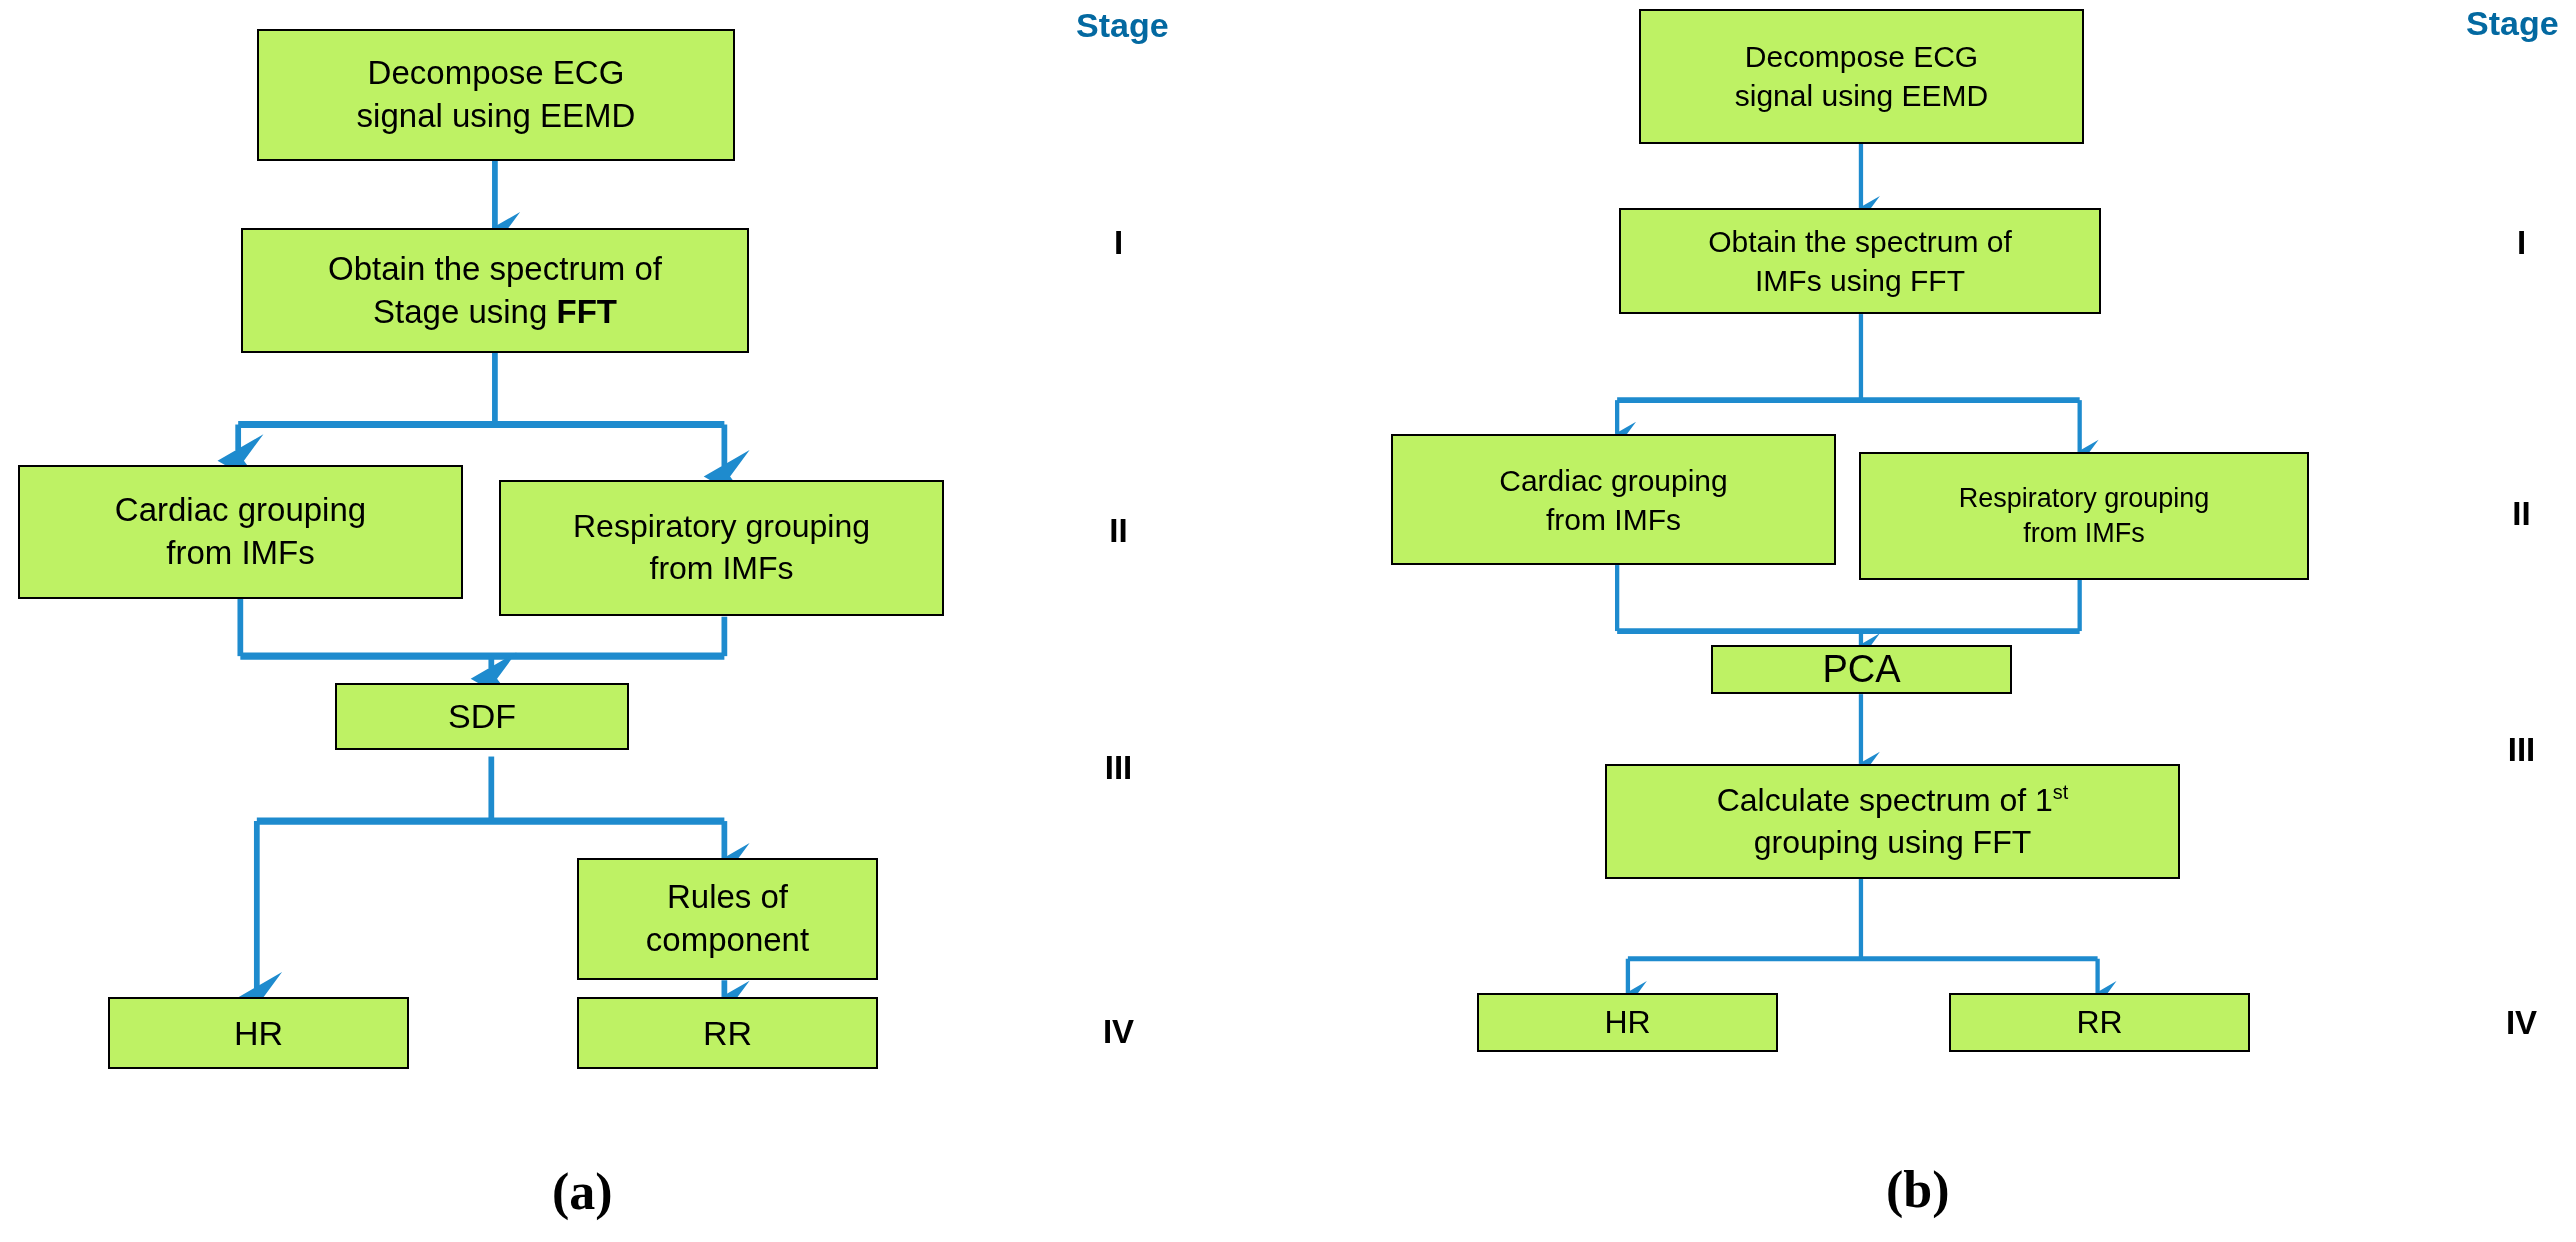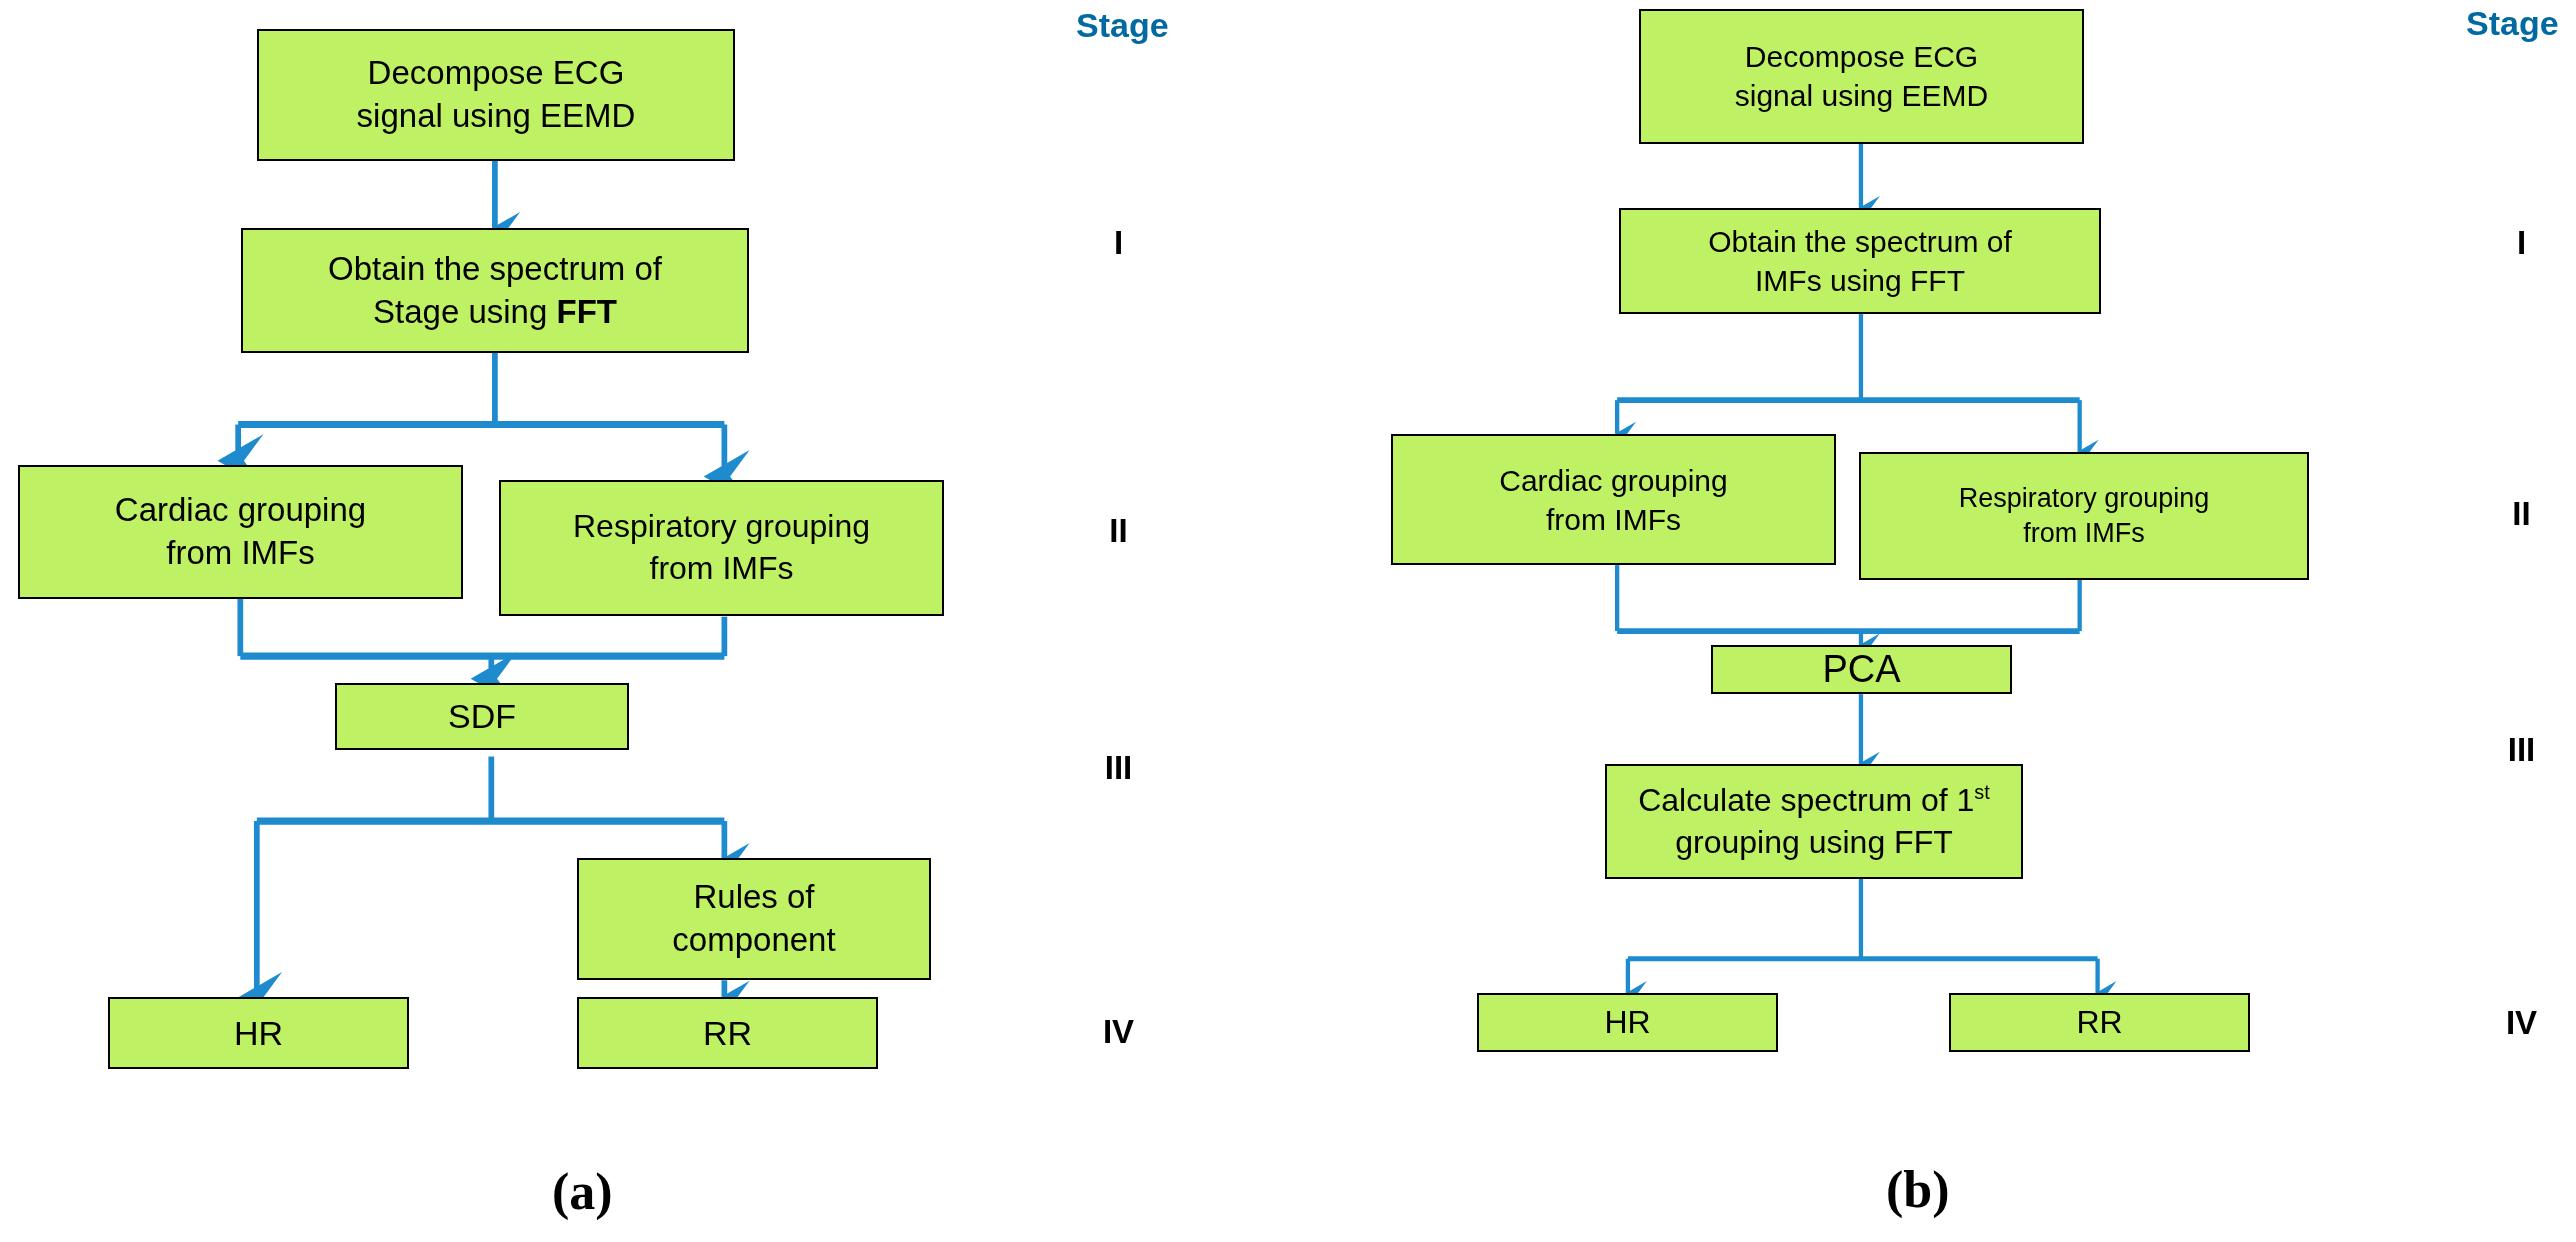"Calculate spectrum of 1st" div.node { width: 418px -> 575px }
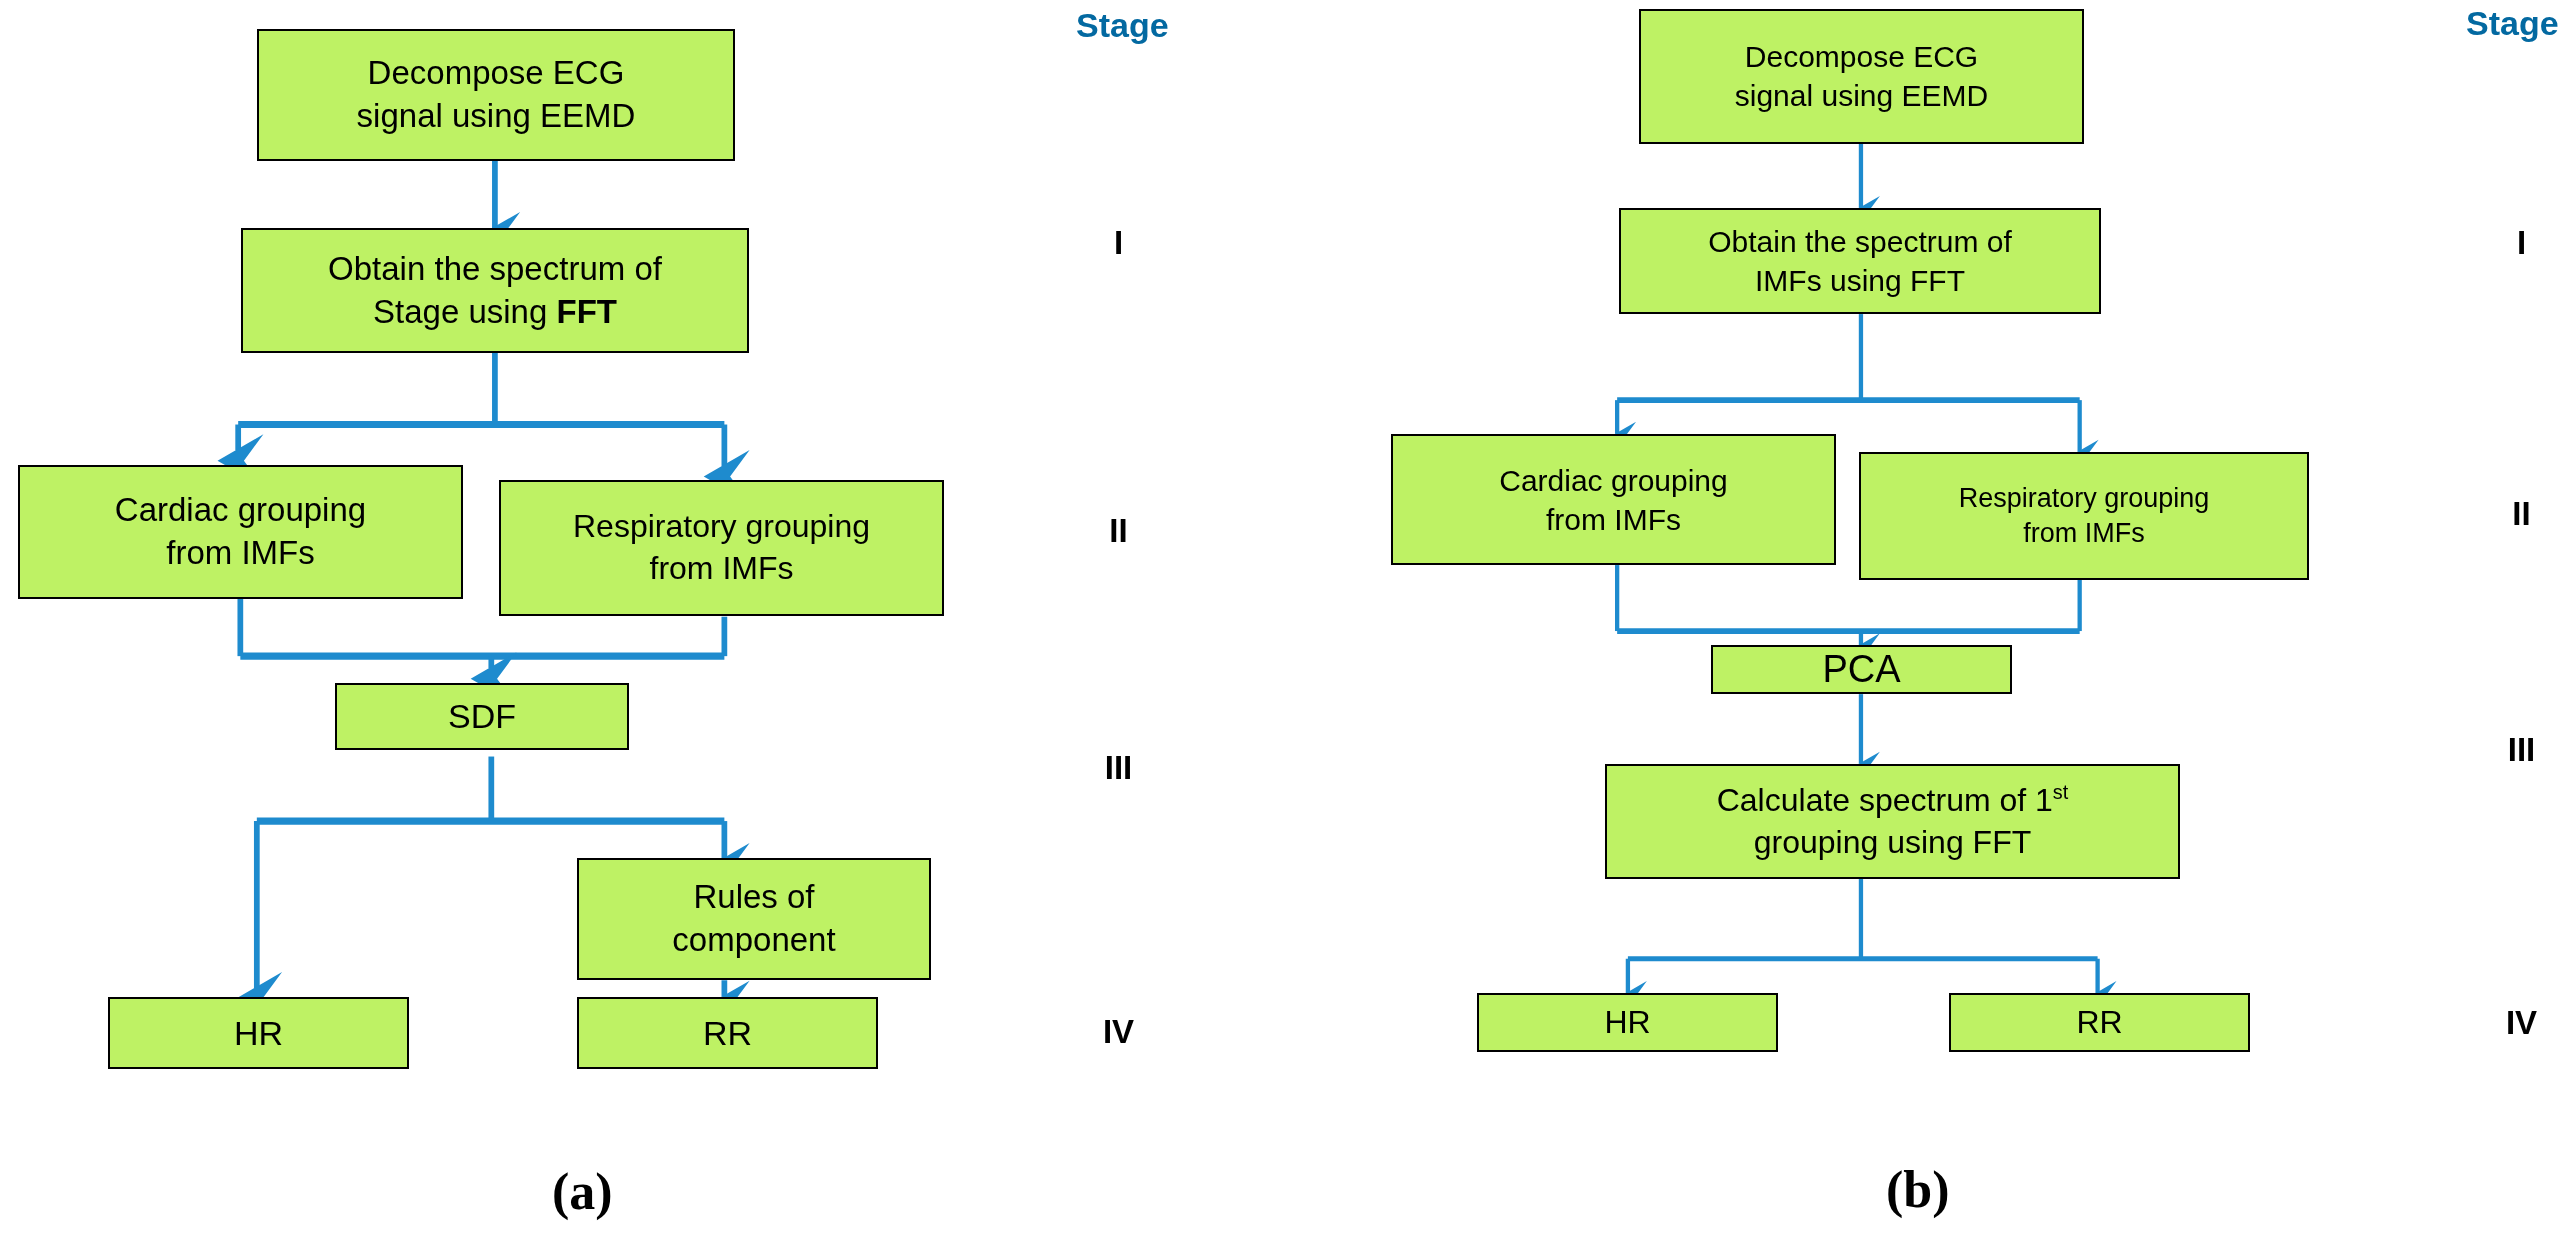"Rules of" div.node { width: 354px -> 301px }
